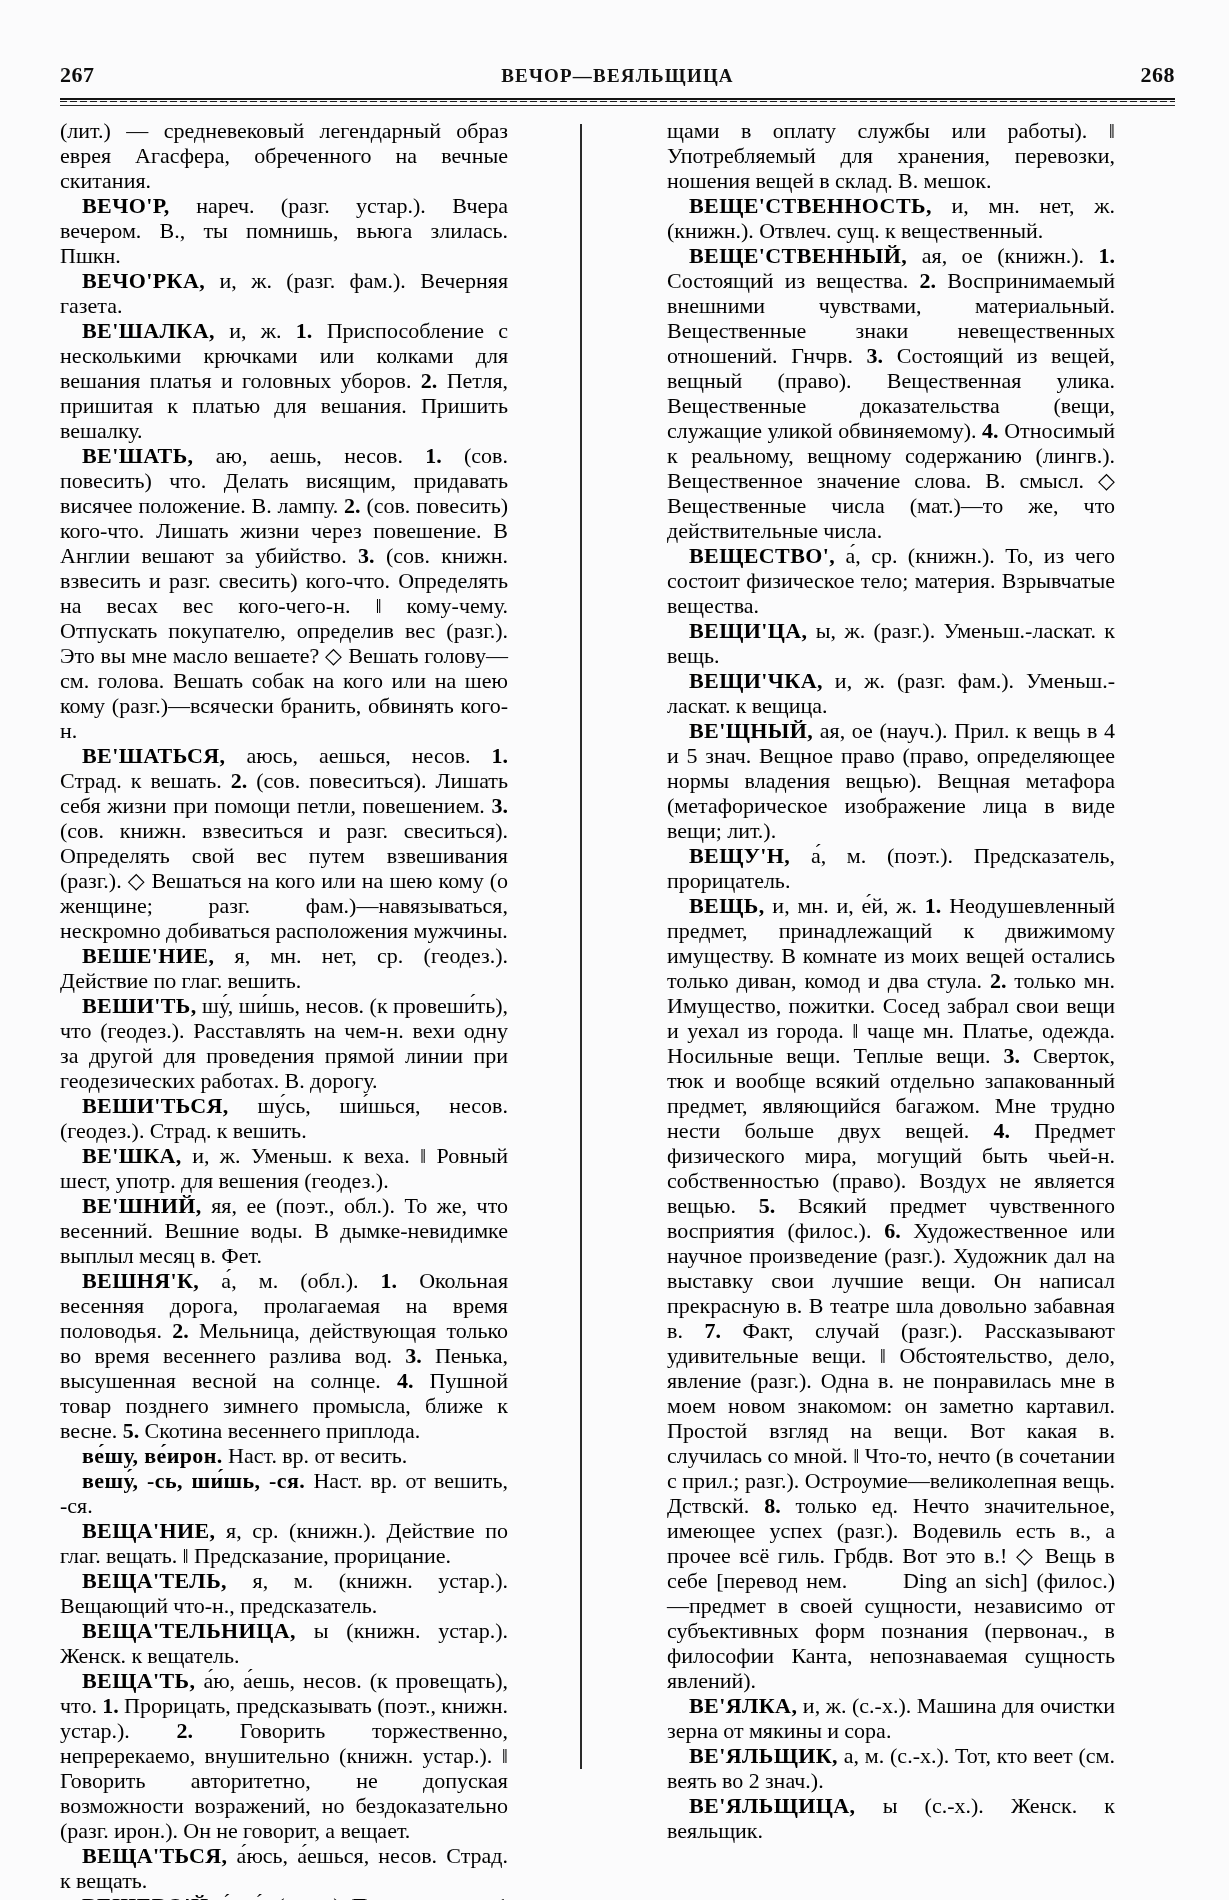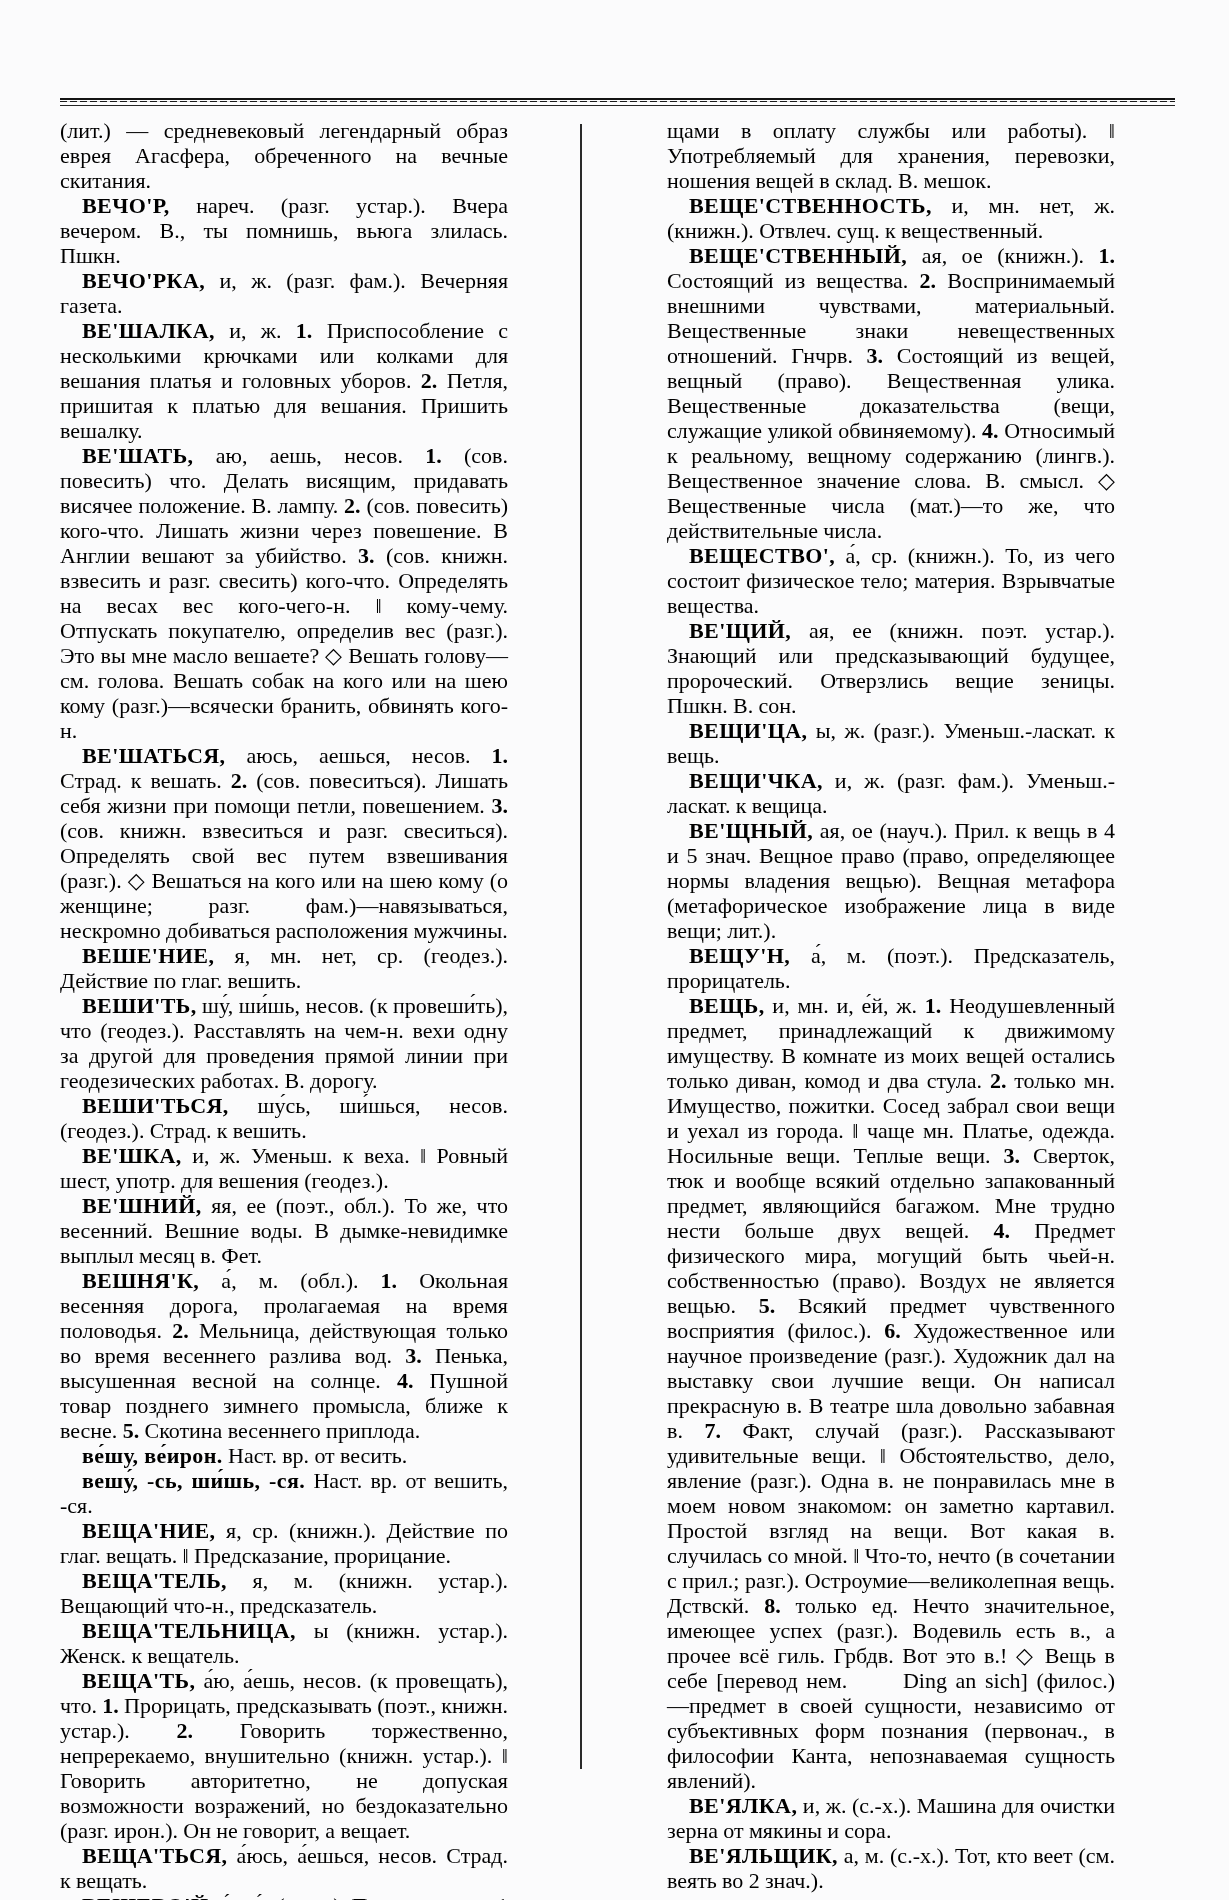"267" div.running-head { html: none -> <div> <div>267</div> <div>ВЕЧОР—ВЕЯЛЬЩИЦА</div> <div>268</div> </div> }
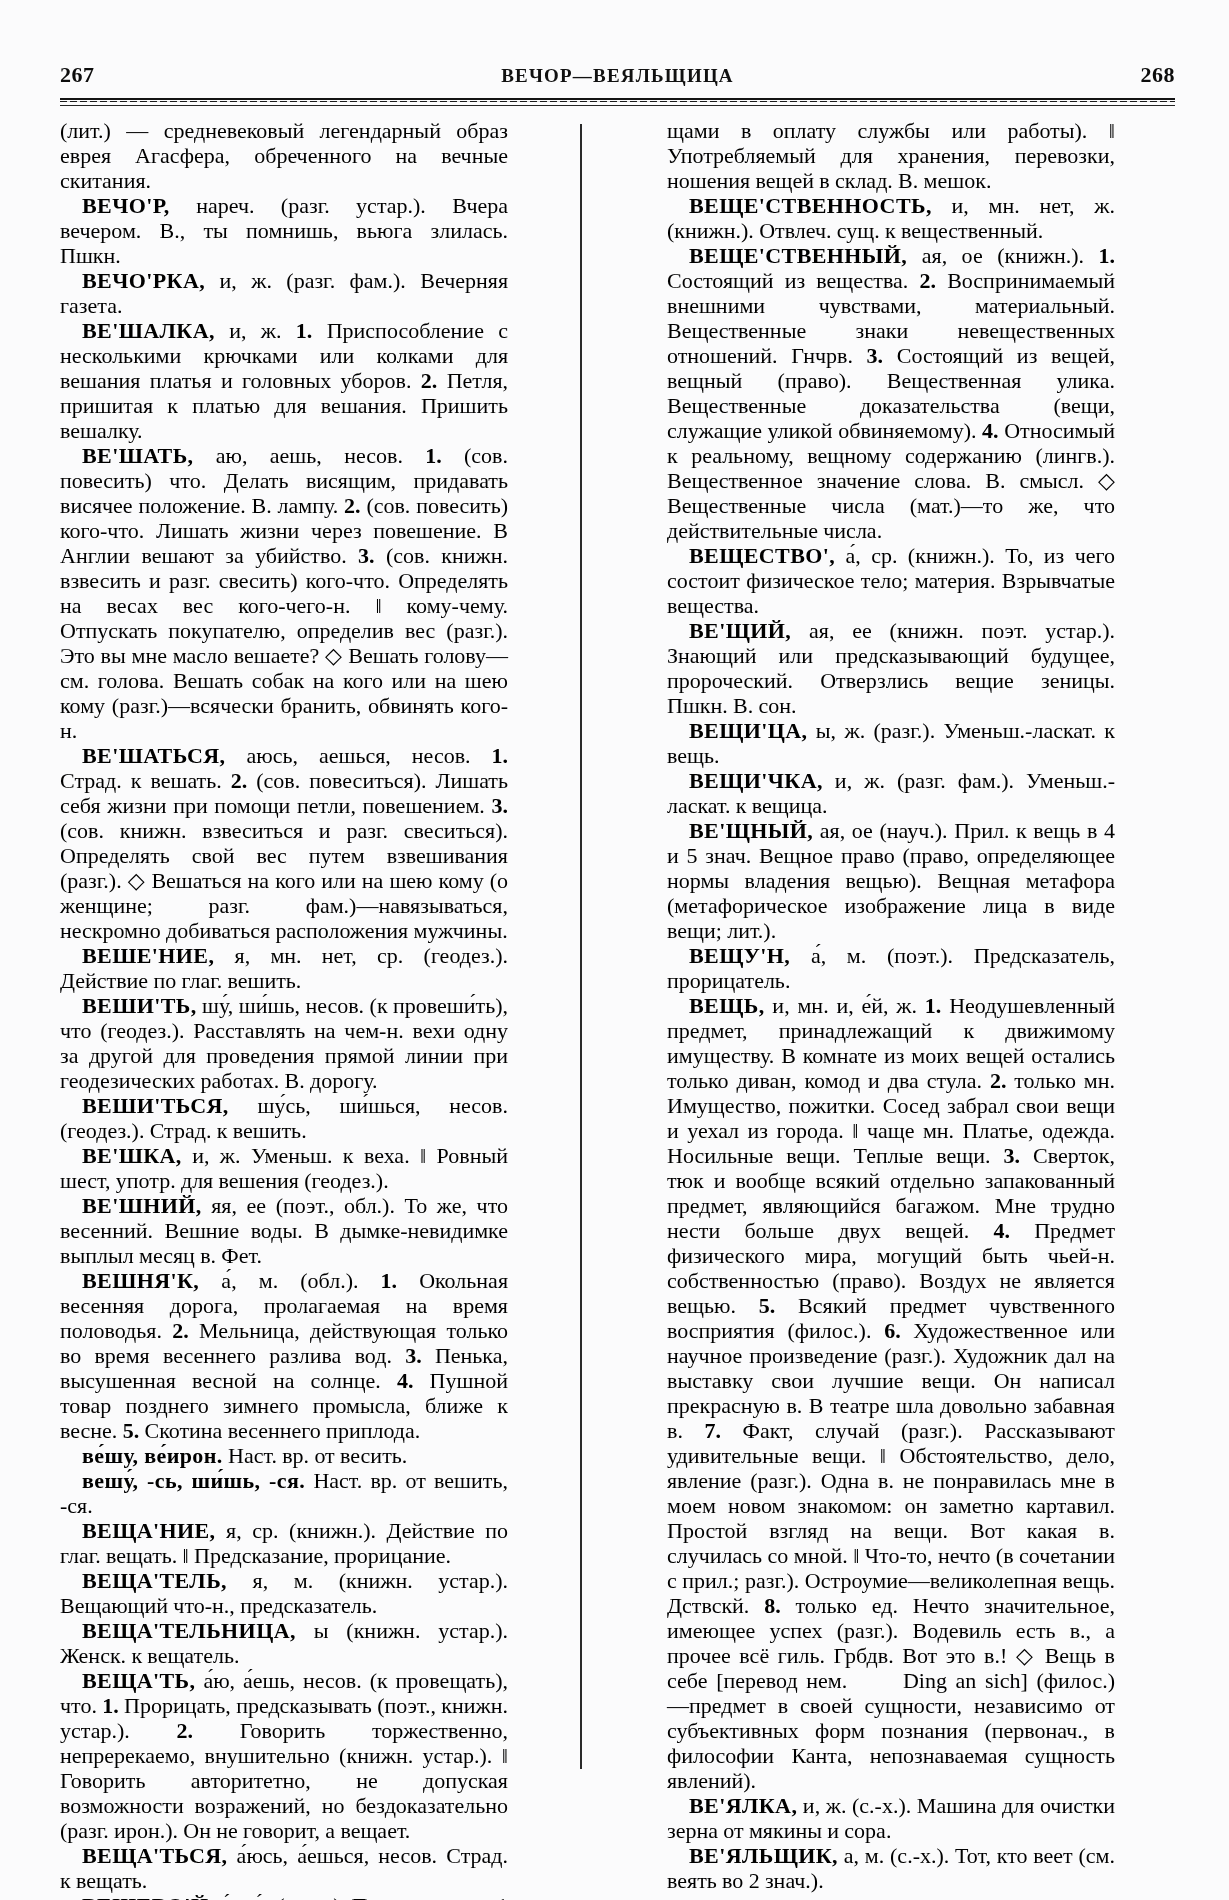"ВЕ'ЩИЙ, ая, ее (книжн. поэт." p.entry { html: <p><span>ВЕ'ЩИЙ,</span><span> ая, ее (книжн. поэт. устар.). Знающий или предсказывающий будущее, пророческий. Отверзлись вещие зеницы. Пшкн. В. сон.</span></p> -> none }
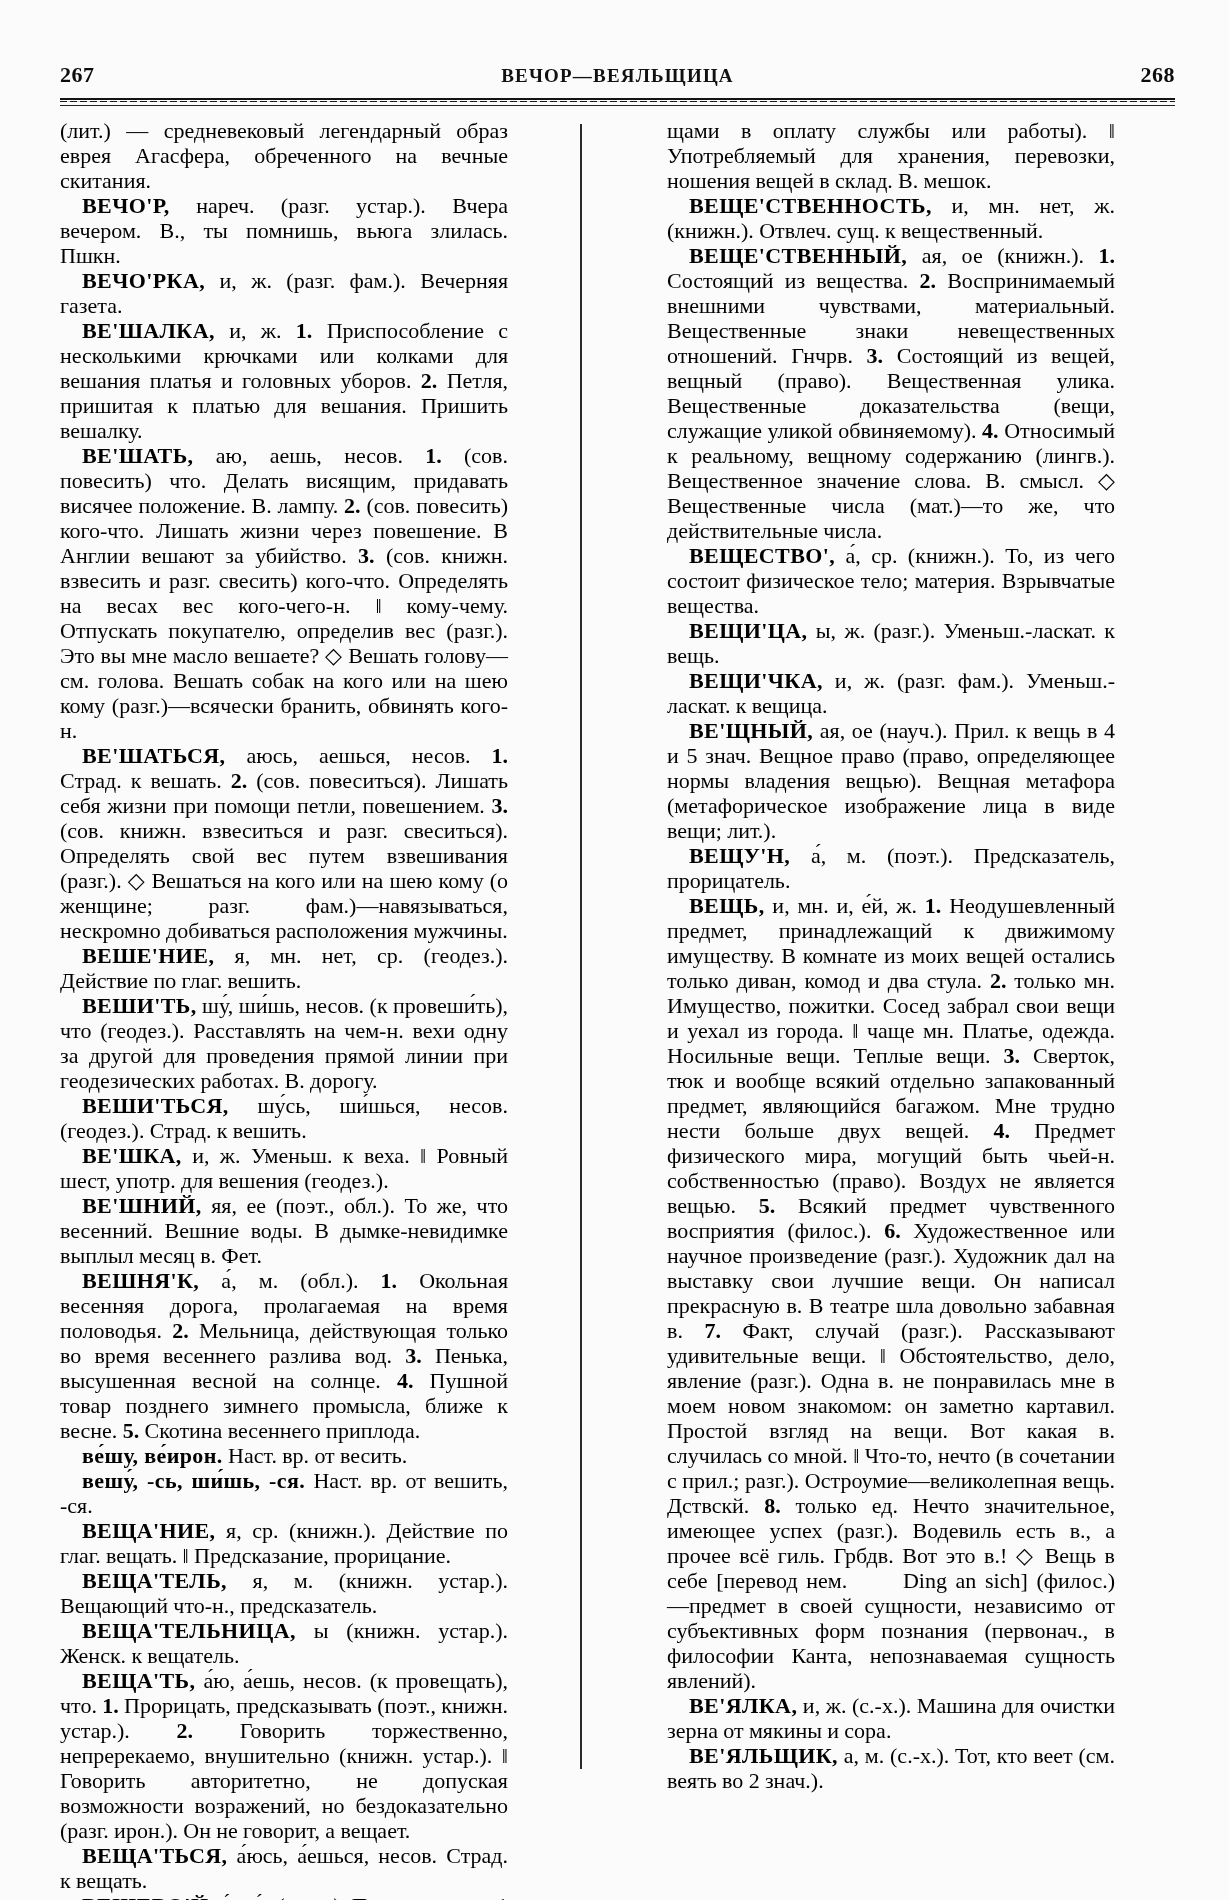"ВЕ'ЯЛЬЩИЦА, ы (с.-х.). Женск. к" p.entry { html: none -> <p><span>ВЕ'ЯЛЬЩИЦА,</span><span> ы (с.-х.). Женск. к веяльщик.</span></p> }
